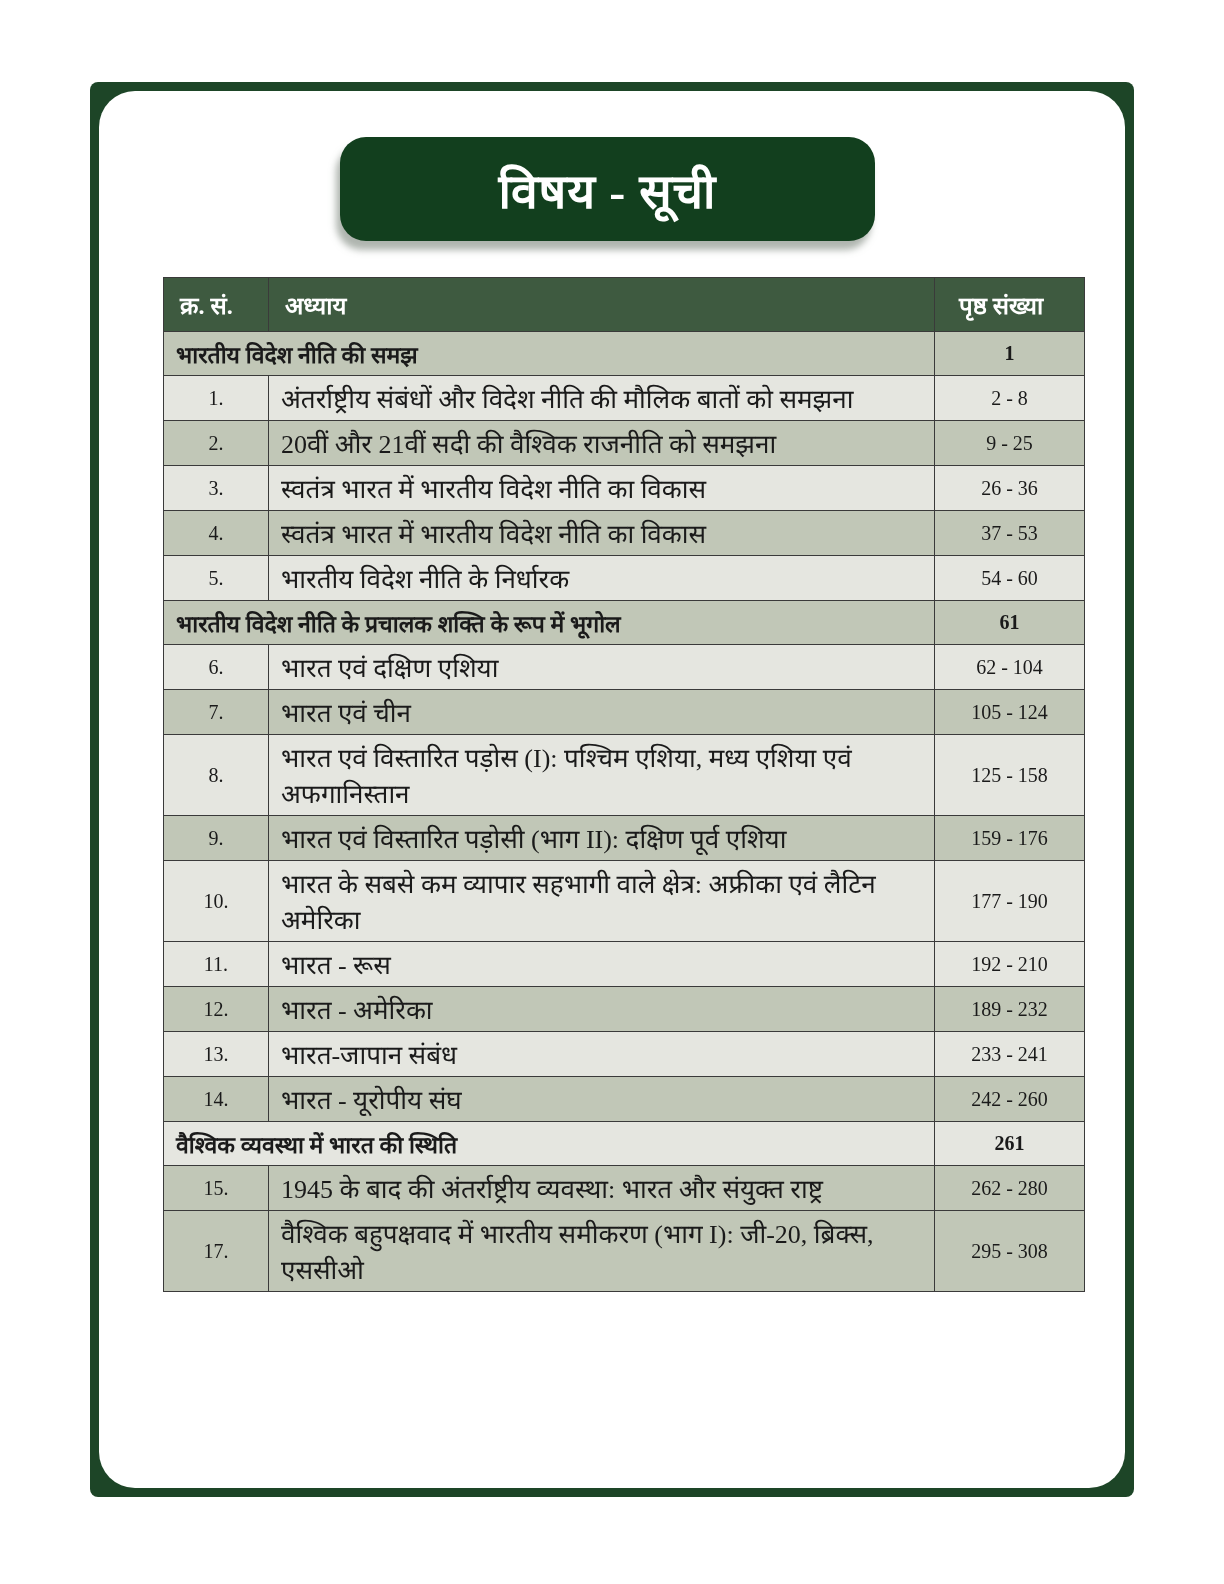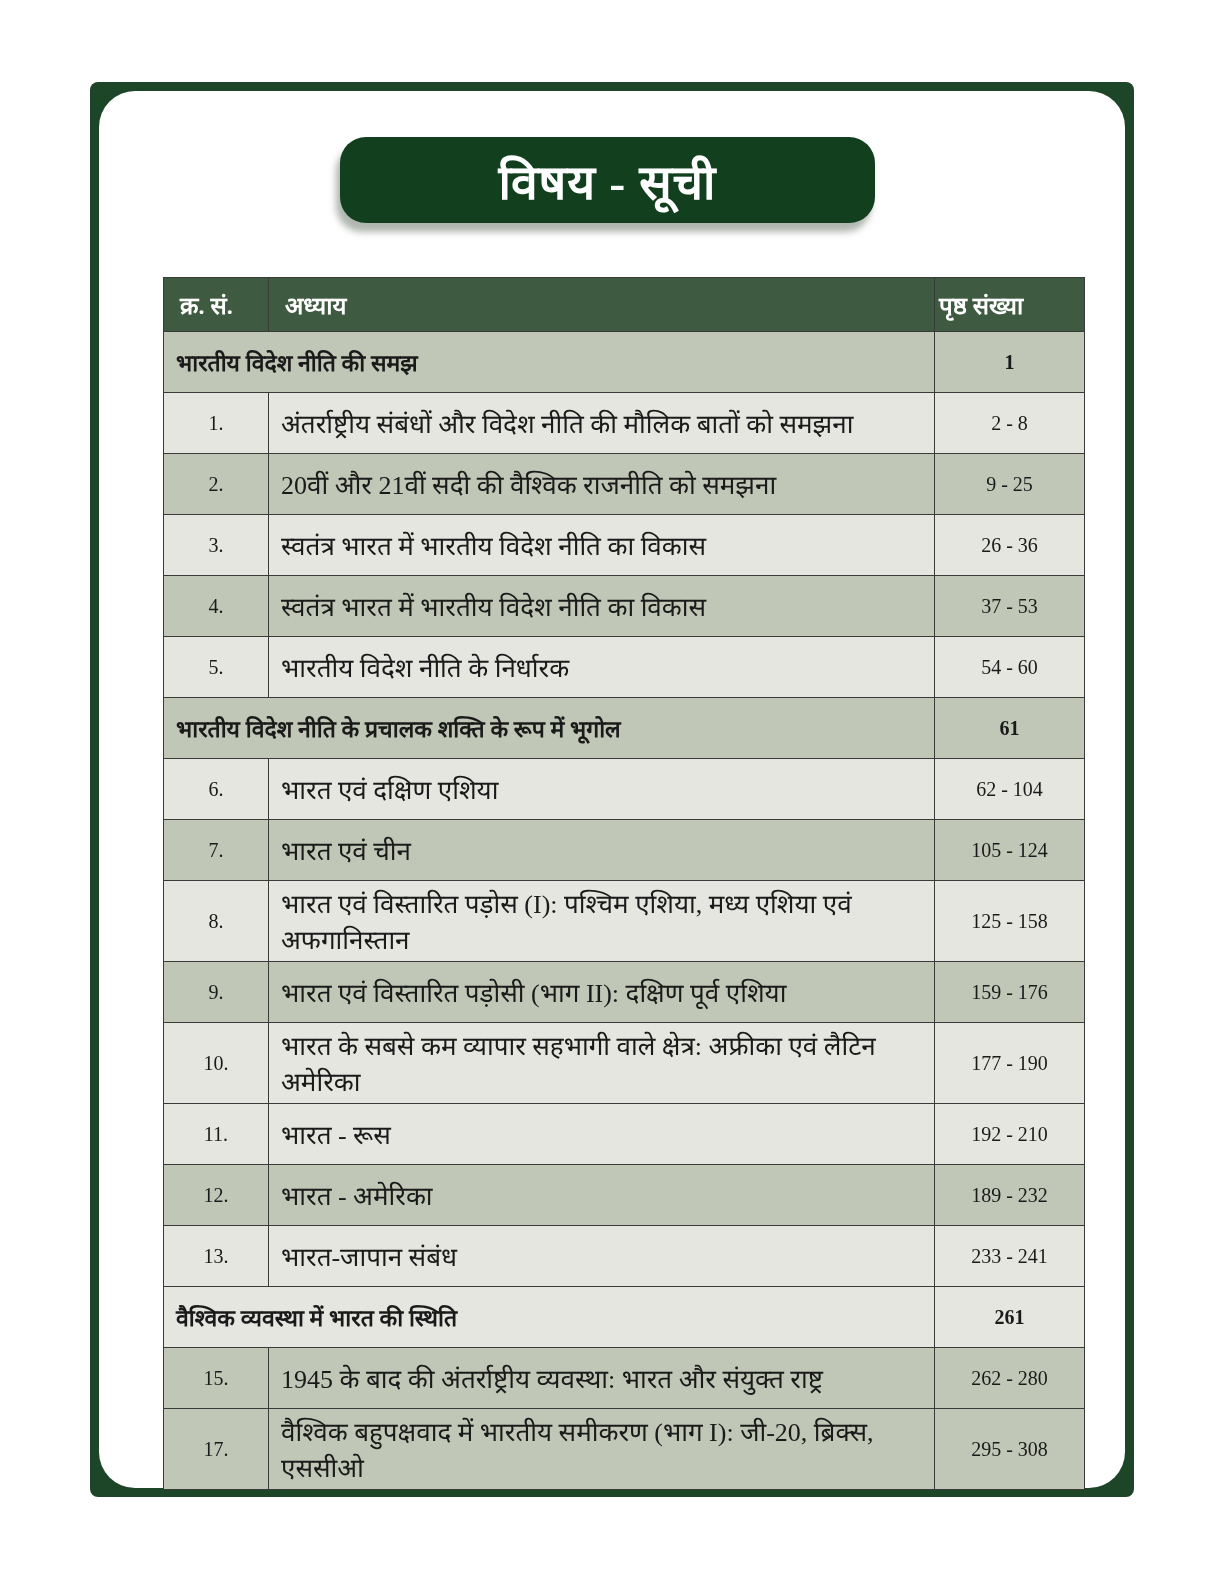"विषय - सूची" .banner { height: 86px -> 104px }
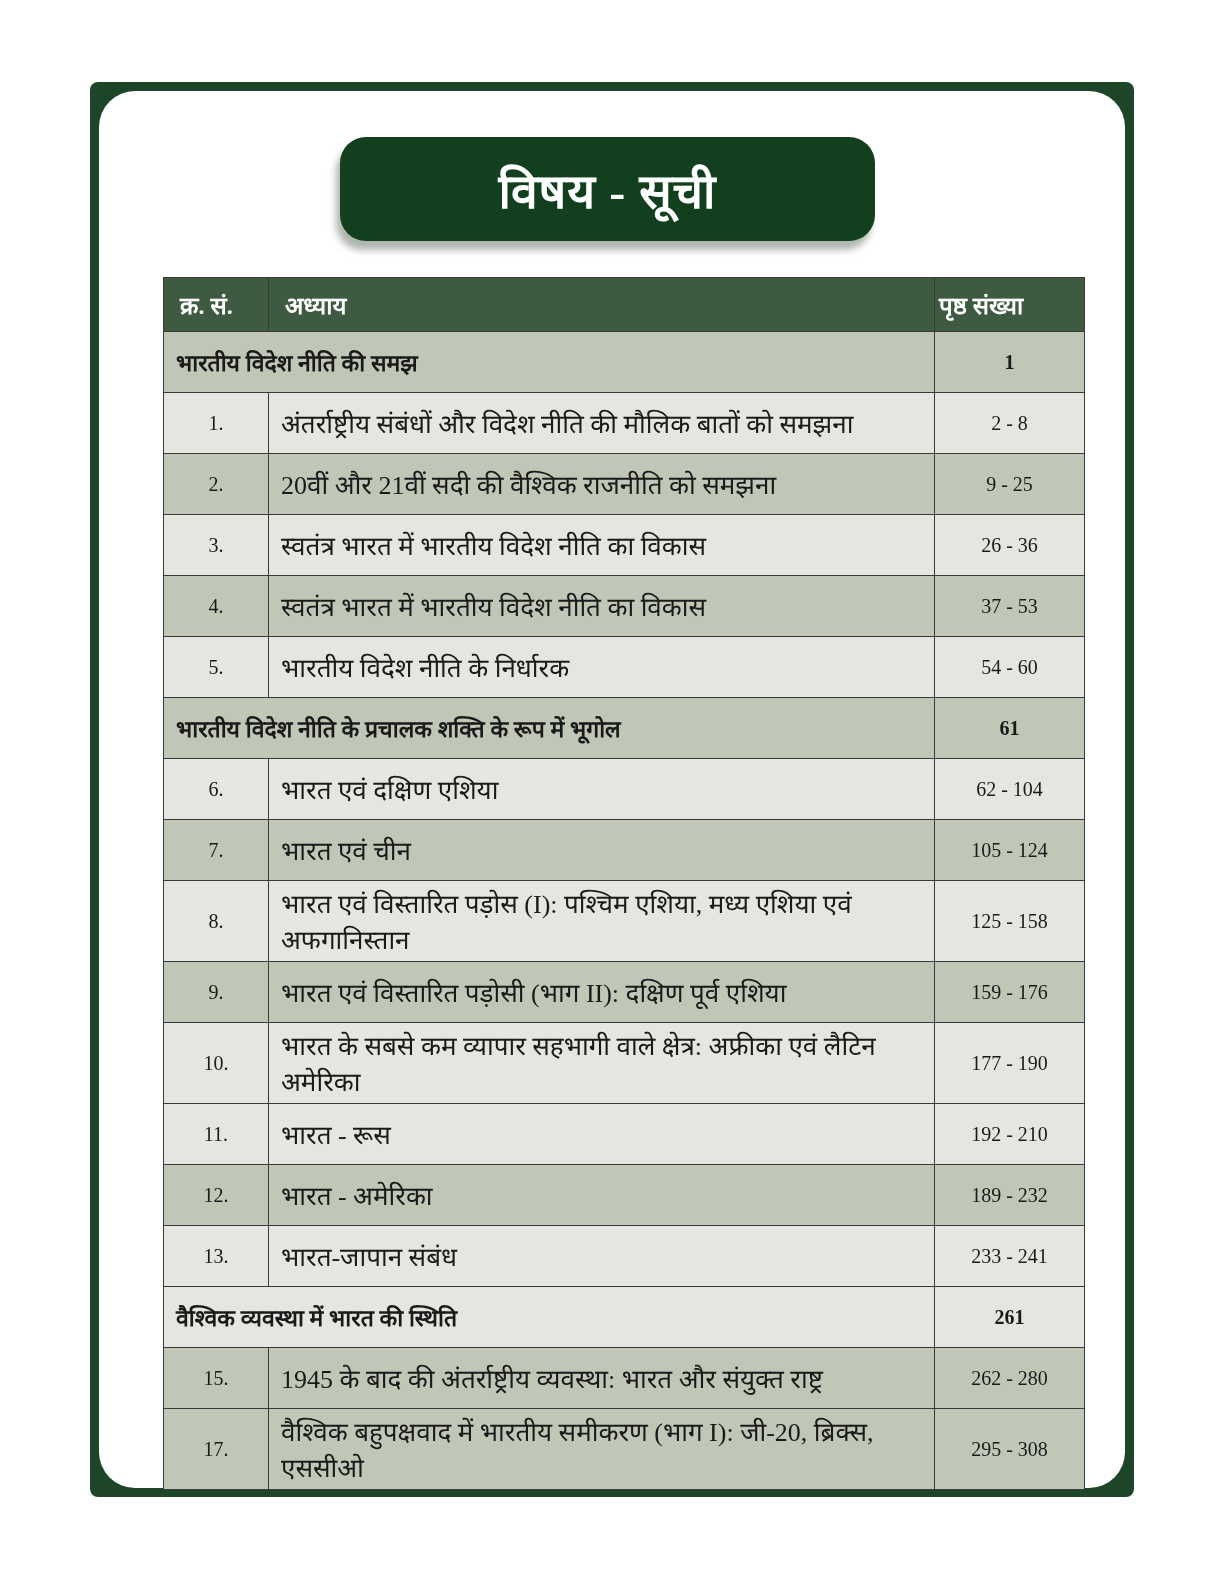"पृष्ठ संख्या" thead th.h-pages { padding-left: 4px -> 24px }
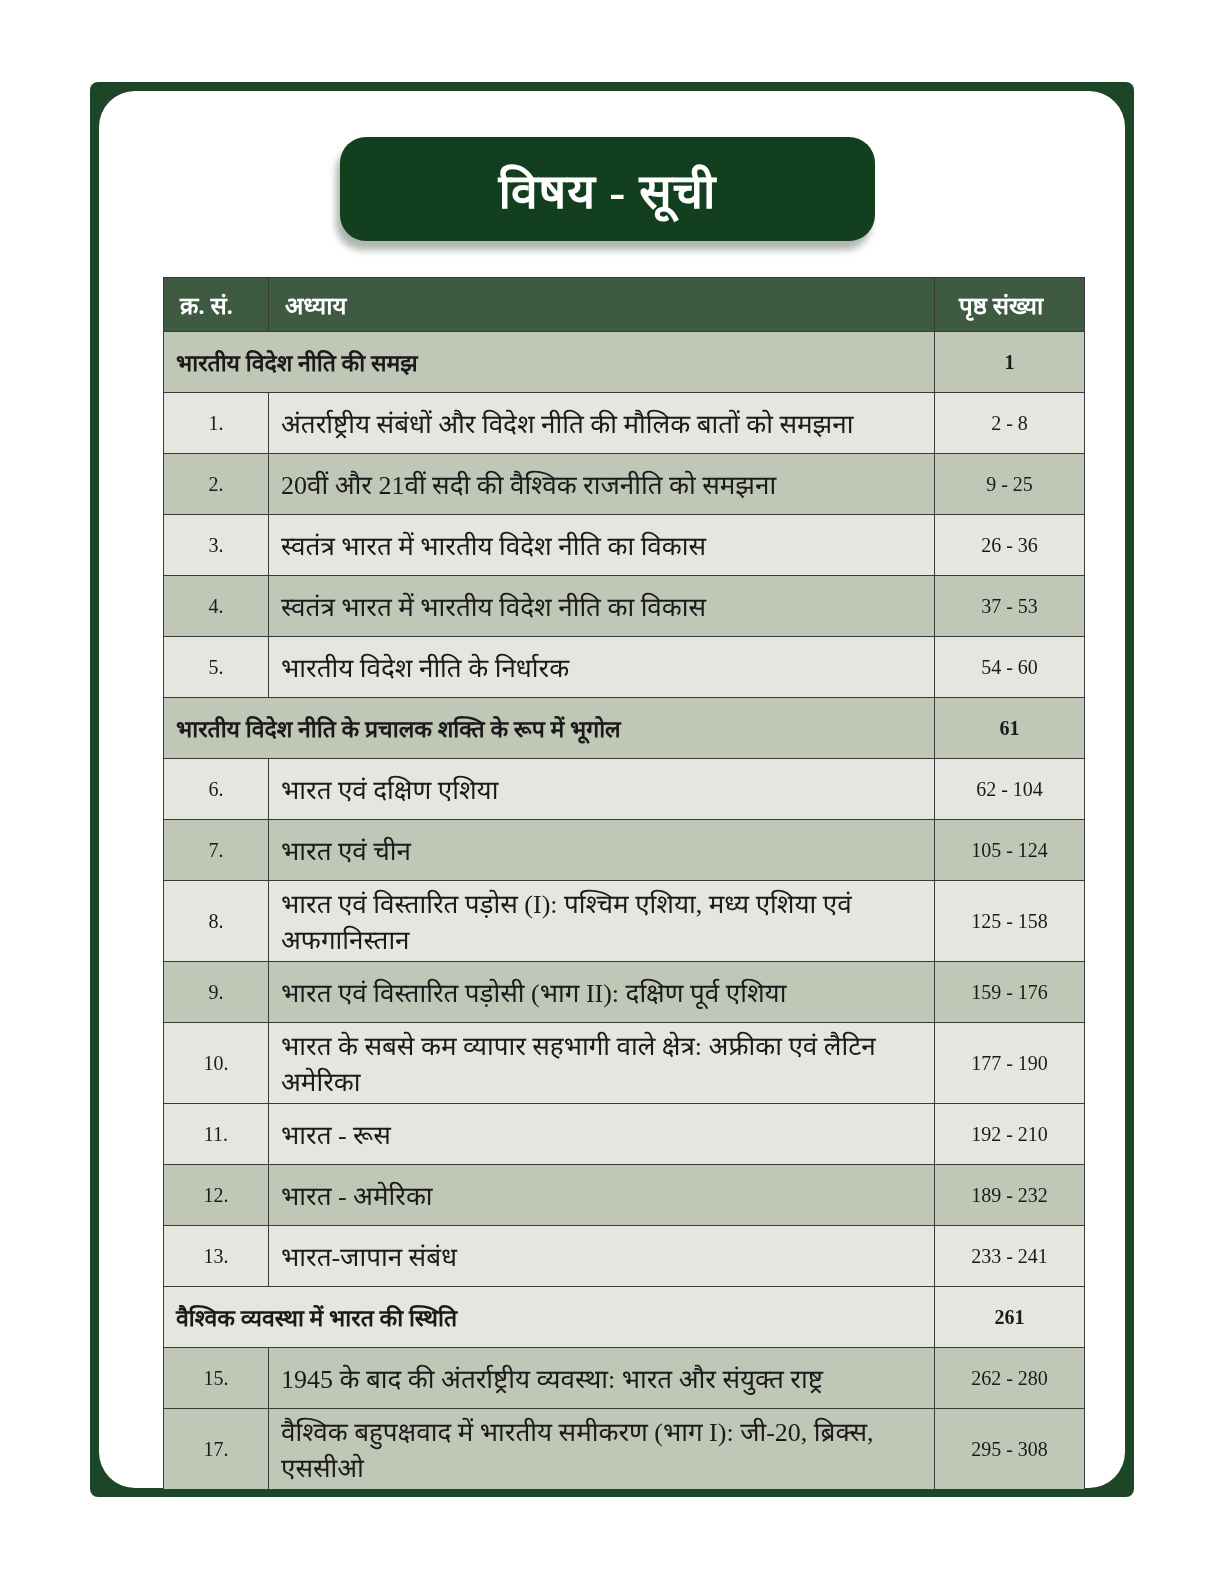"भारतीय विदेश नीति की समझ" tbody tr { height: 61px -> 44px }
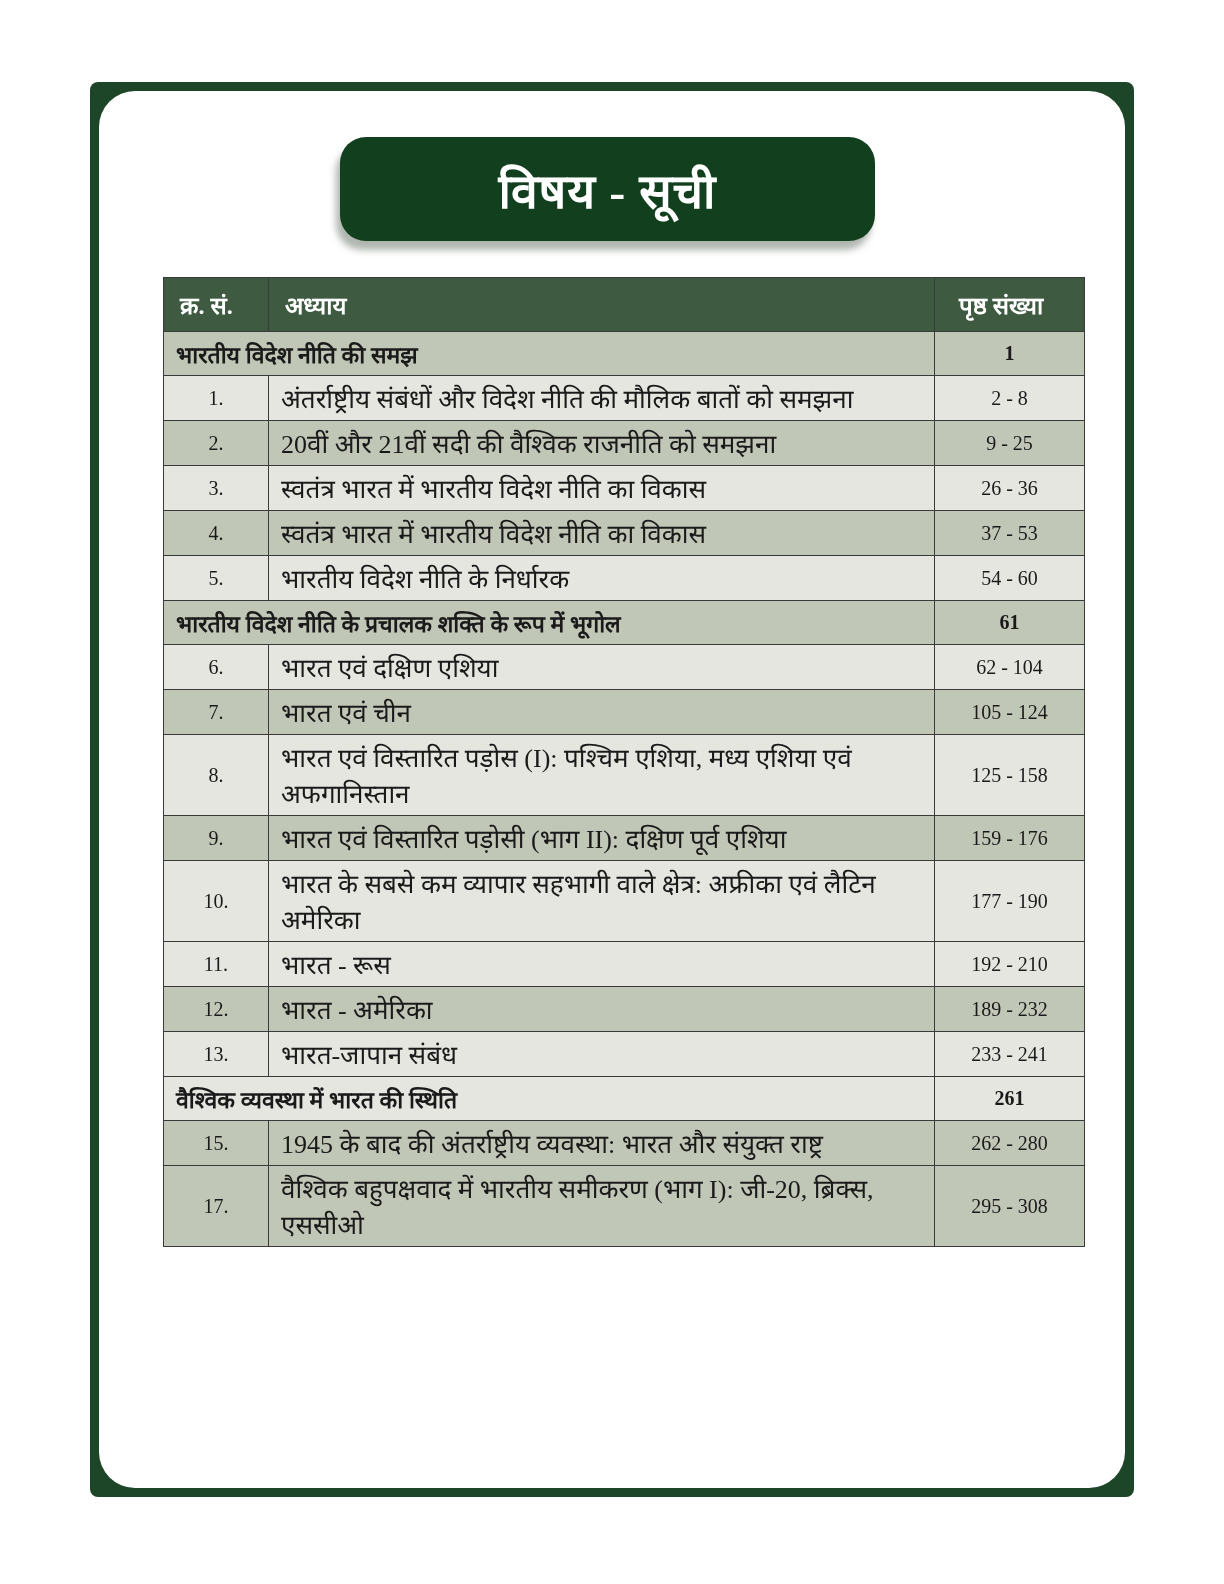"14." tr.shaded { html: none -> <tr> <td>14.</td> <td>भारत - यूरोपीय संघ</td> <td>242 - 260</td> </tr> }
